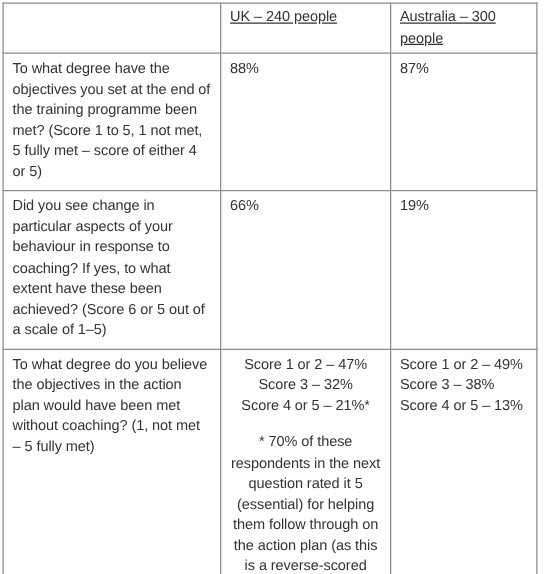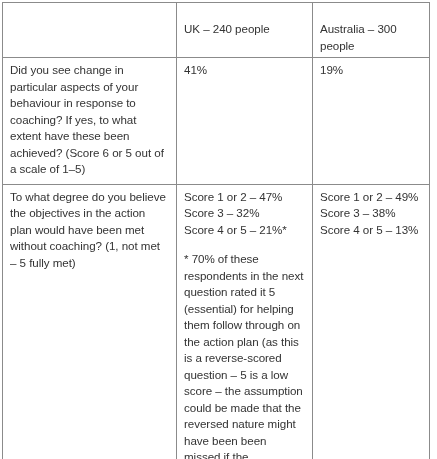"UK – 240 people" table.survey-table thead th { padding-top: 18px -> 3px; text-decoration: none -> underline }
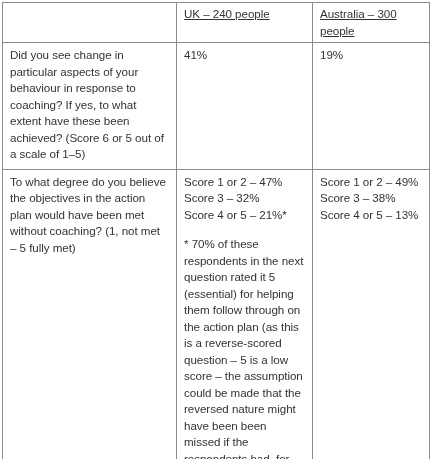"To what degree have the" tr.row-tall { html: none -> <tr> <td>To what degree have the objectives you set at the end of the training programme been met? (Score 1 to 5, 1 not met, 5 fully met – score of either 4 or 5)</td> <td>88%</td> <td>87%</td> </tr> }
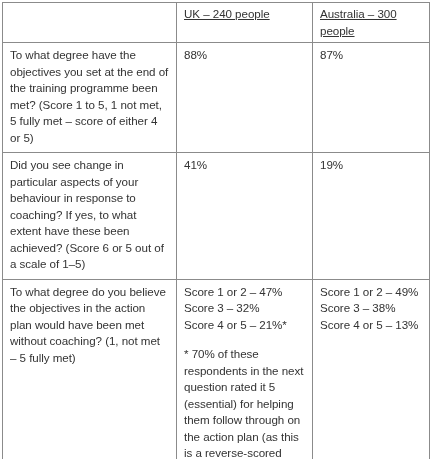"41%" td.v-cell { text: 41% -> 66% }
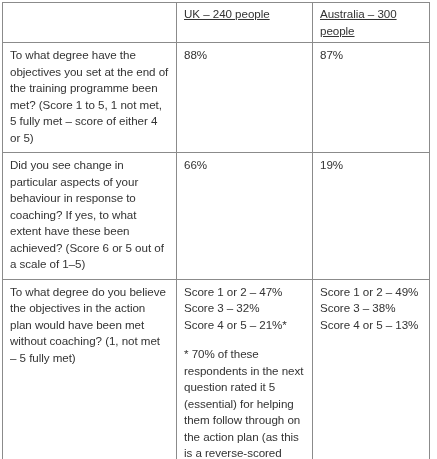"Score 1 or 2 – 47%" .q-cell p, .v-cell p { text-align: none -> center }
